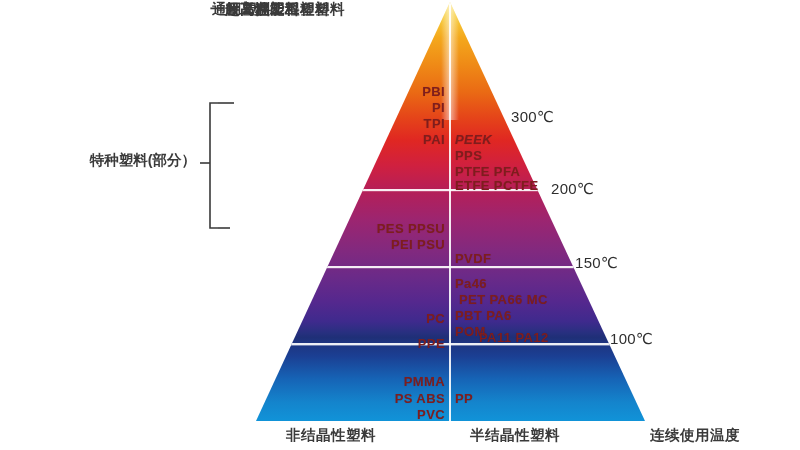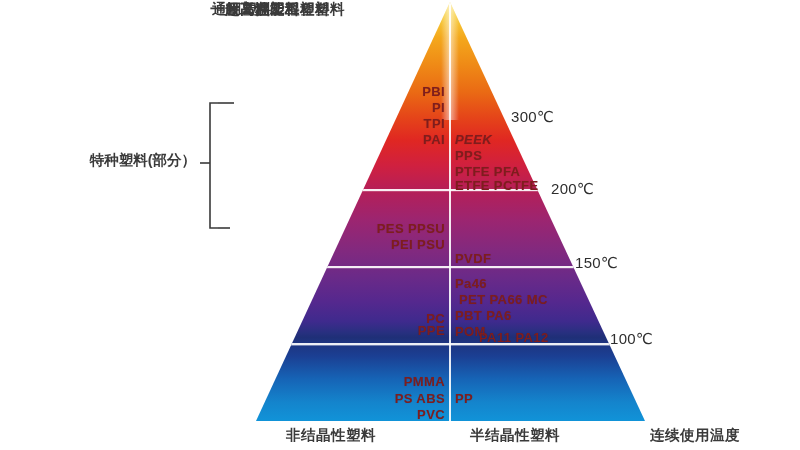"PPE" div.mat { top: 323px -> 336px }
